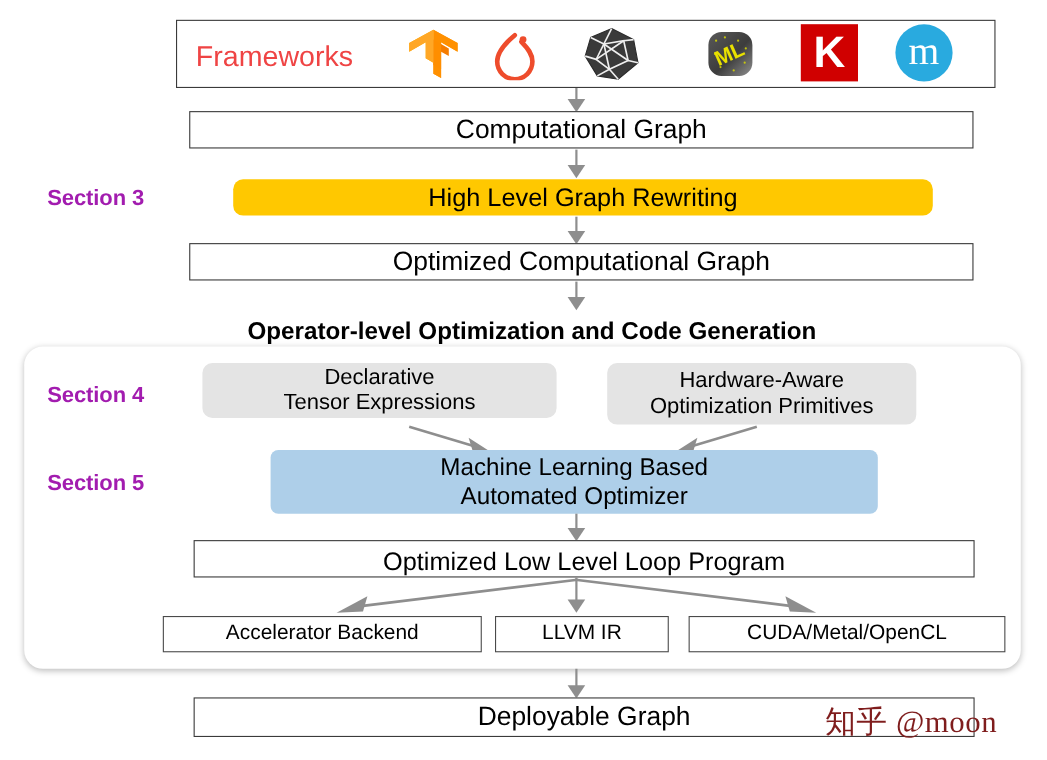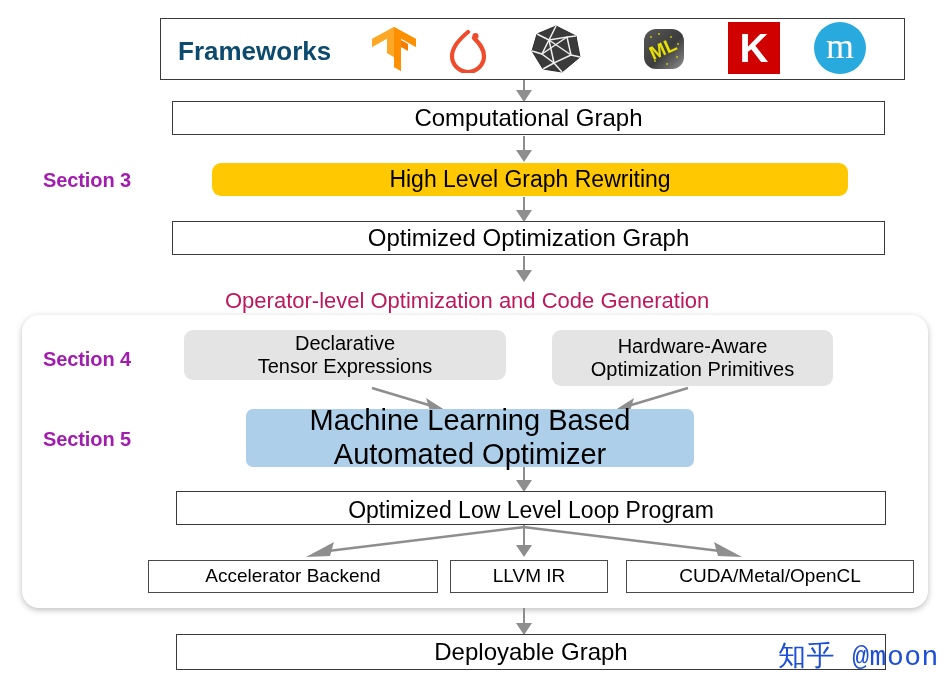"Frameworks" div { color: #0c4a6e -> #ef4444; font-weight: bold -> none }
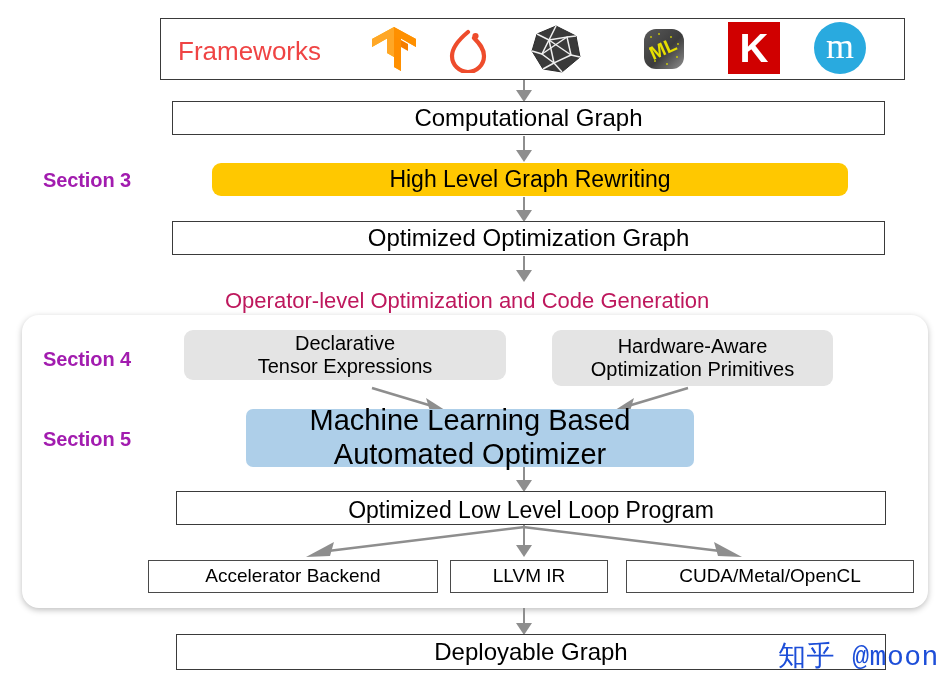"Optimized Optimization Graph" span { text: Optimization -> Computational }
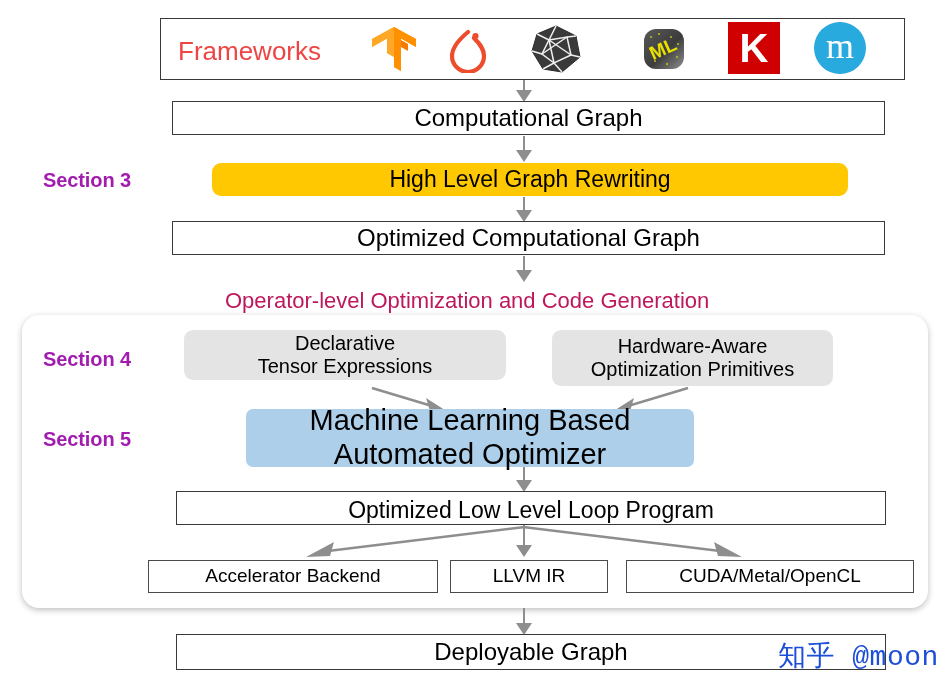"Operator-level Optimization and Code" .free-title { color: #be185d -> #000000; font-weight: none -> bold }
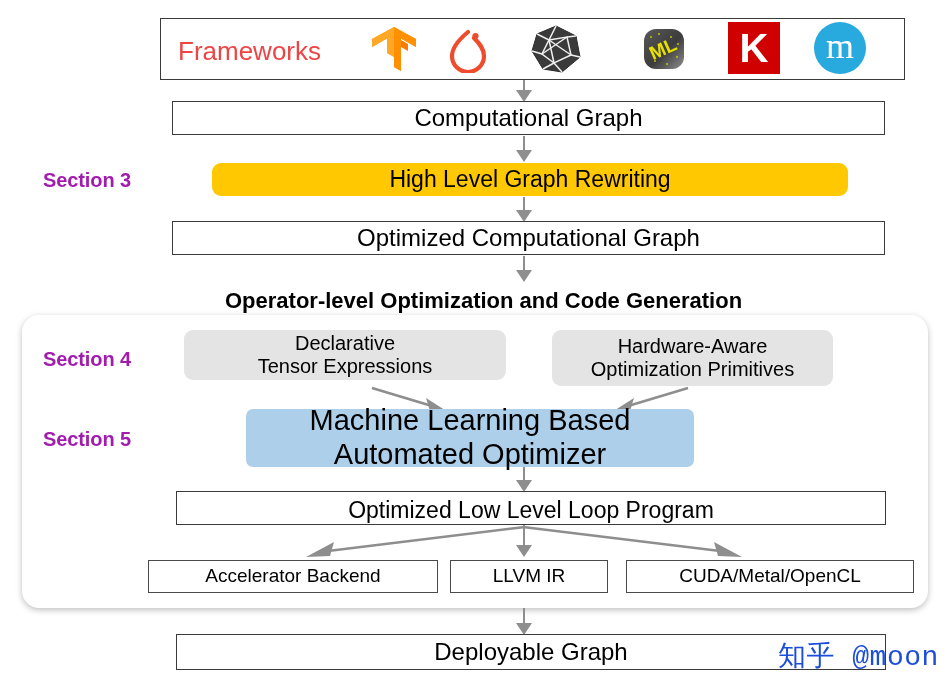"Machine Learning Based" div.box { font-size: 29px -> 22px; width: 448px -> 552px }
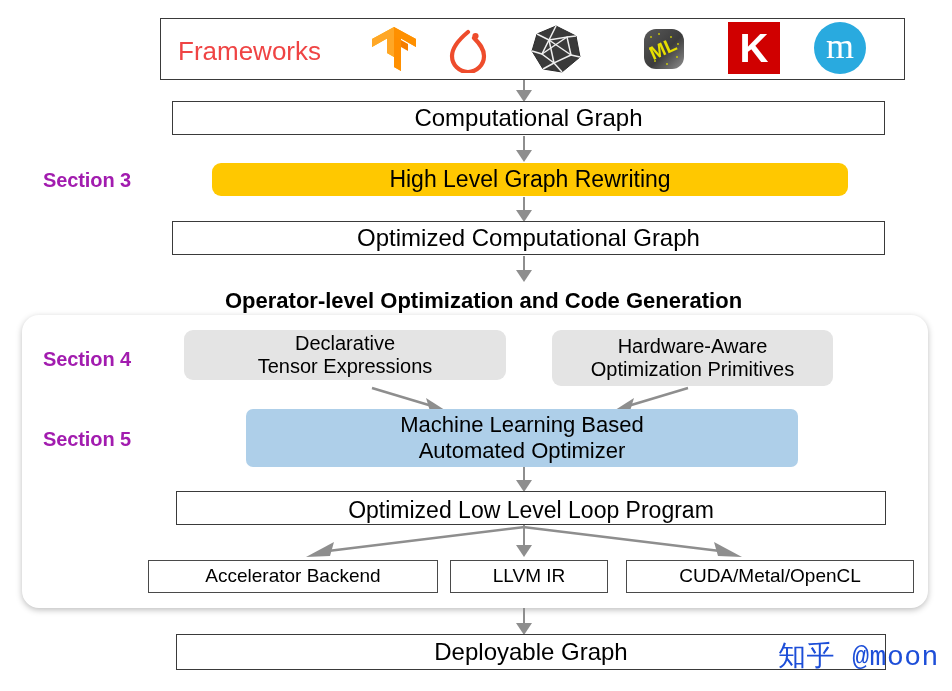"知乎 @moon" .watermark { color: #1d4ed8 -> #7f1d1d; font-family: Liberation Mono, monospace -> Liberation Serif, serif; margin-left: 28px -> none }
